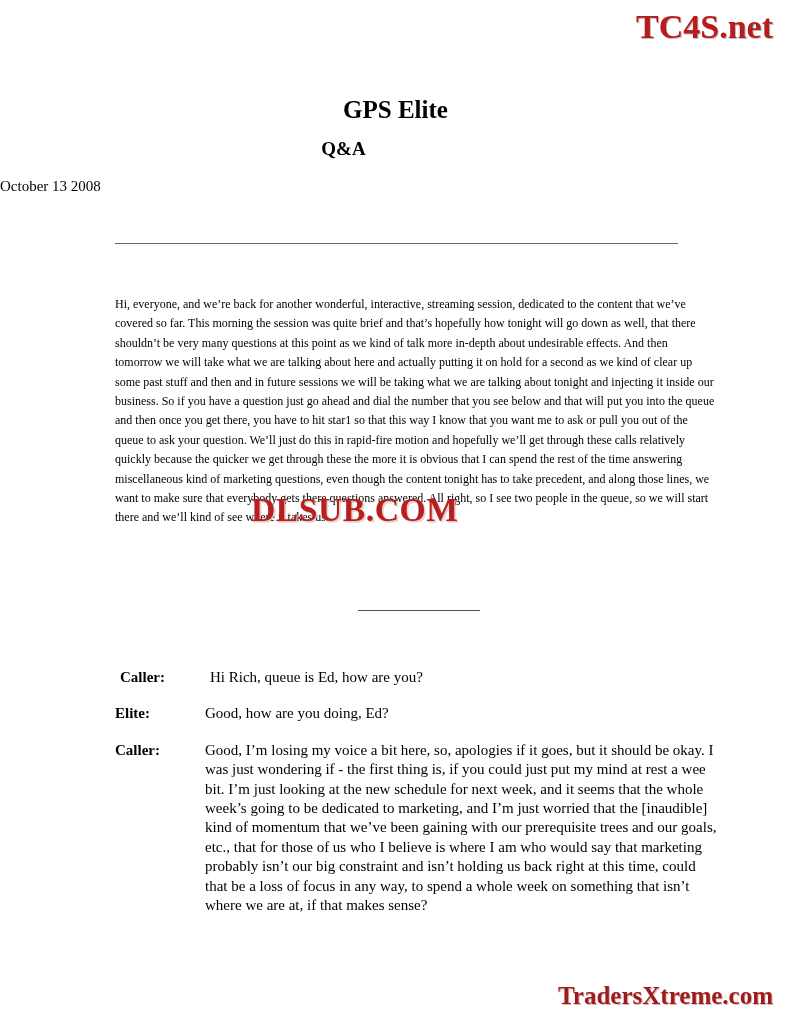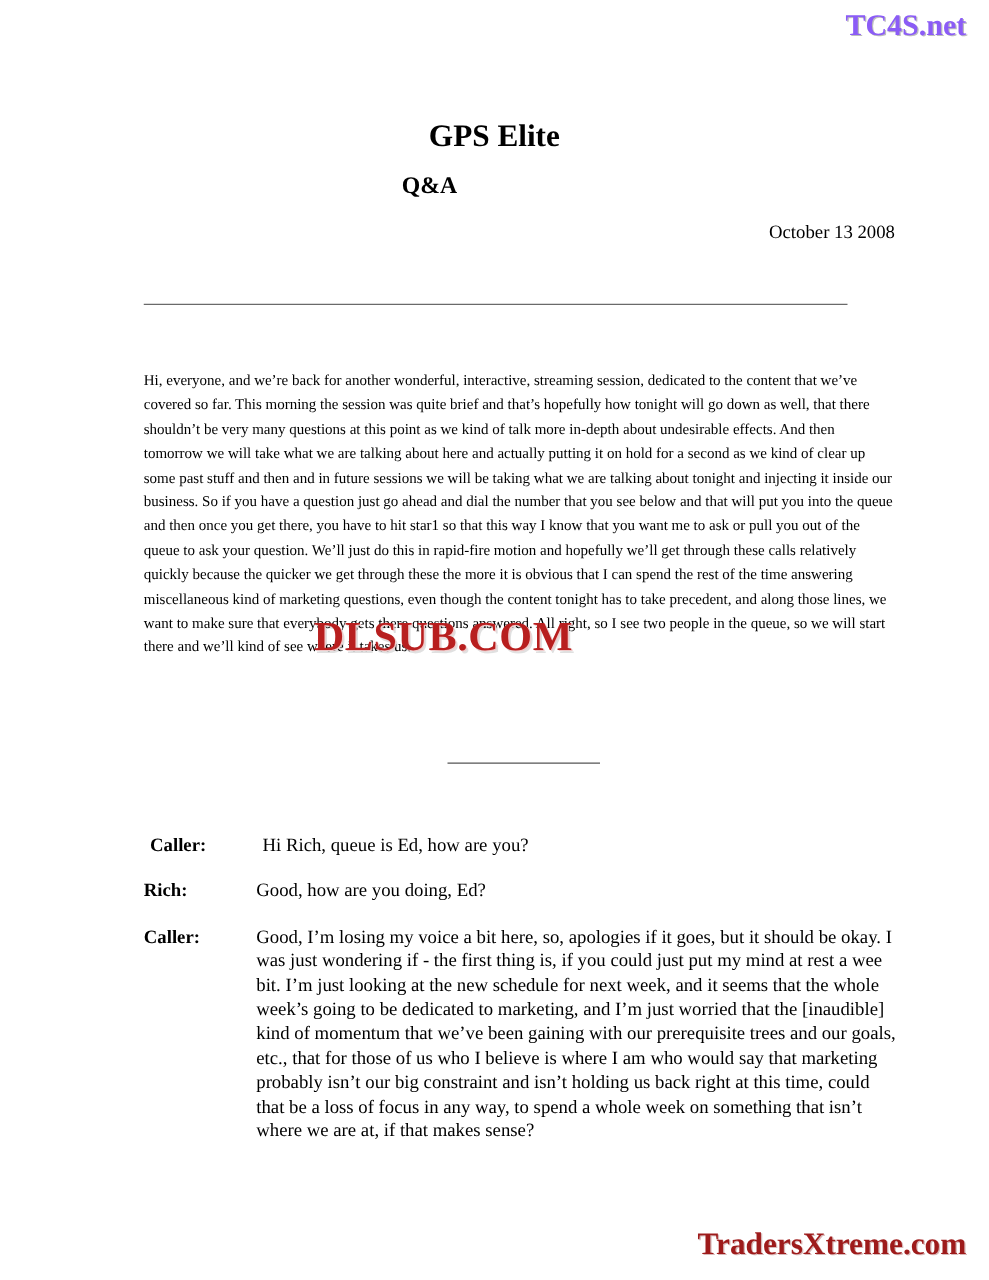"TC4S.net" .wm-top { color: #8b5cf6 -> #b91c1c; font-size: 24px -> 34px }
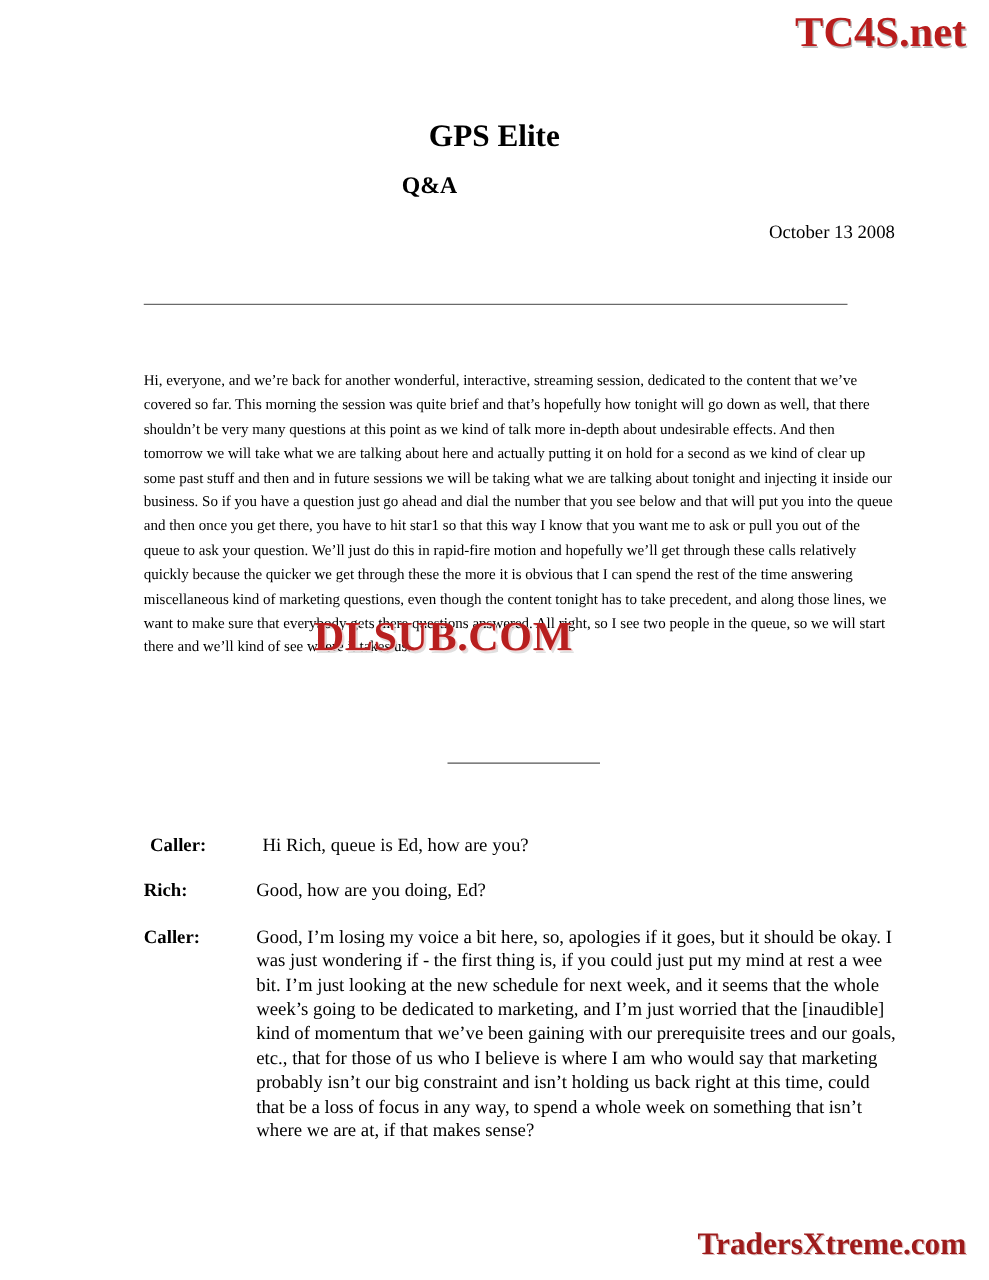"October 13 2008" .docdate { margin-left: 25px -> none; text-align: right -> left }
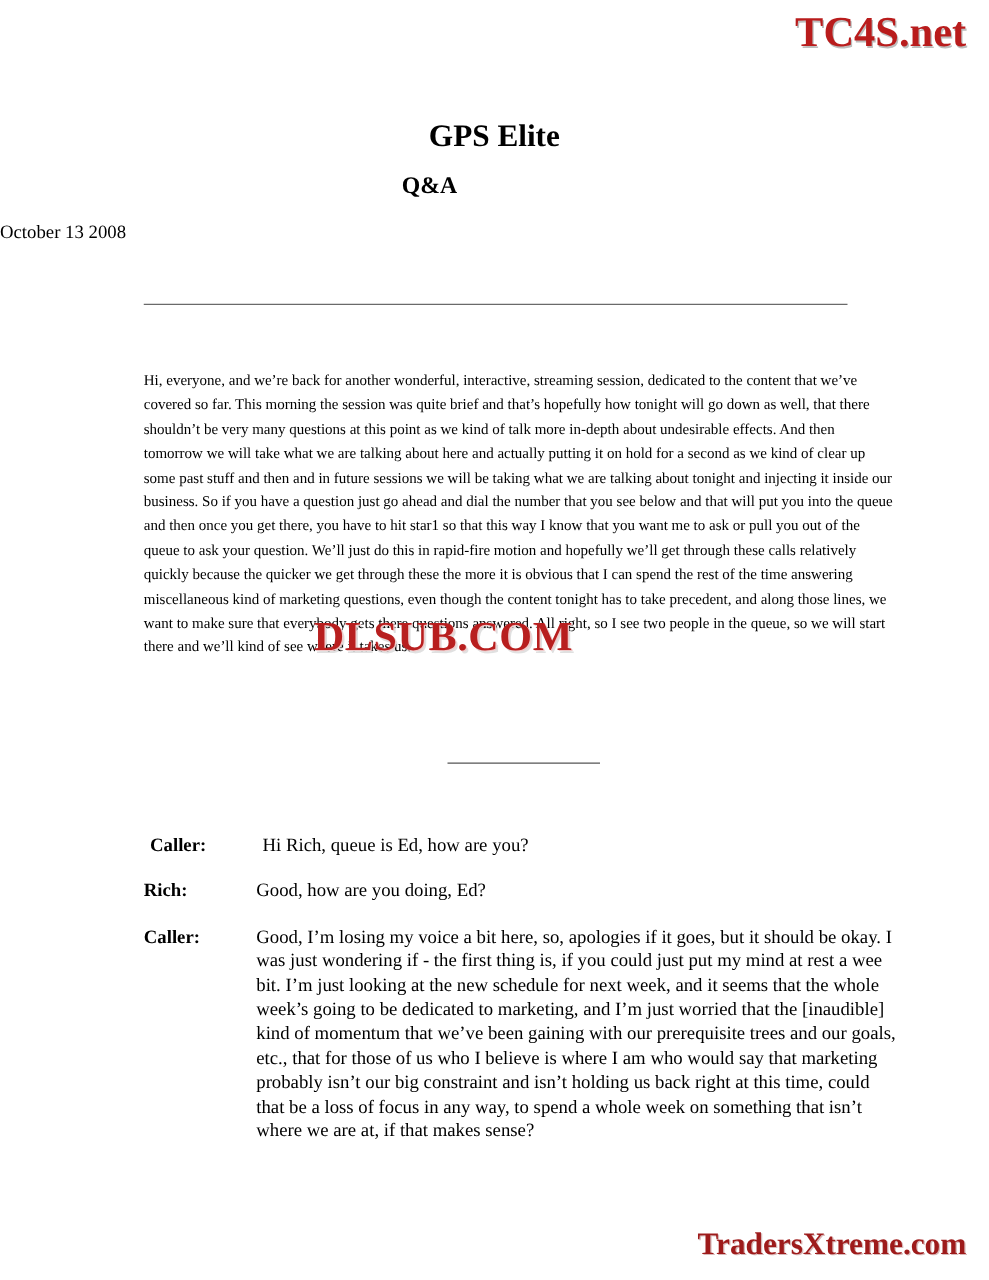"Rich:" div.qa-speaker { text: Rich -> Elite }
